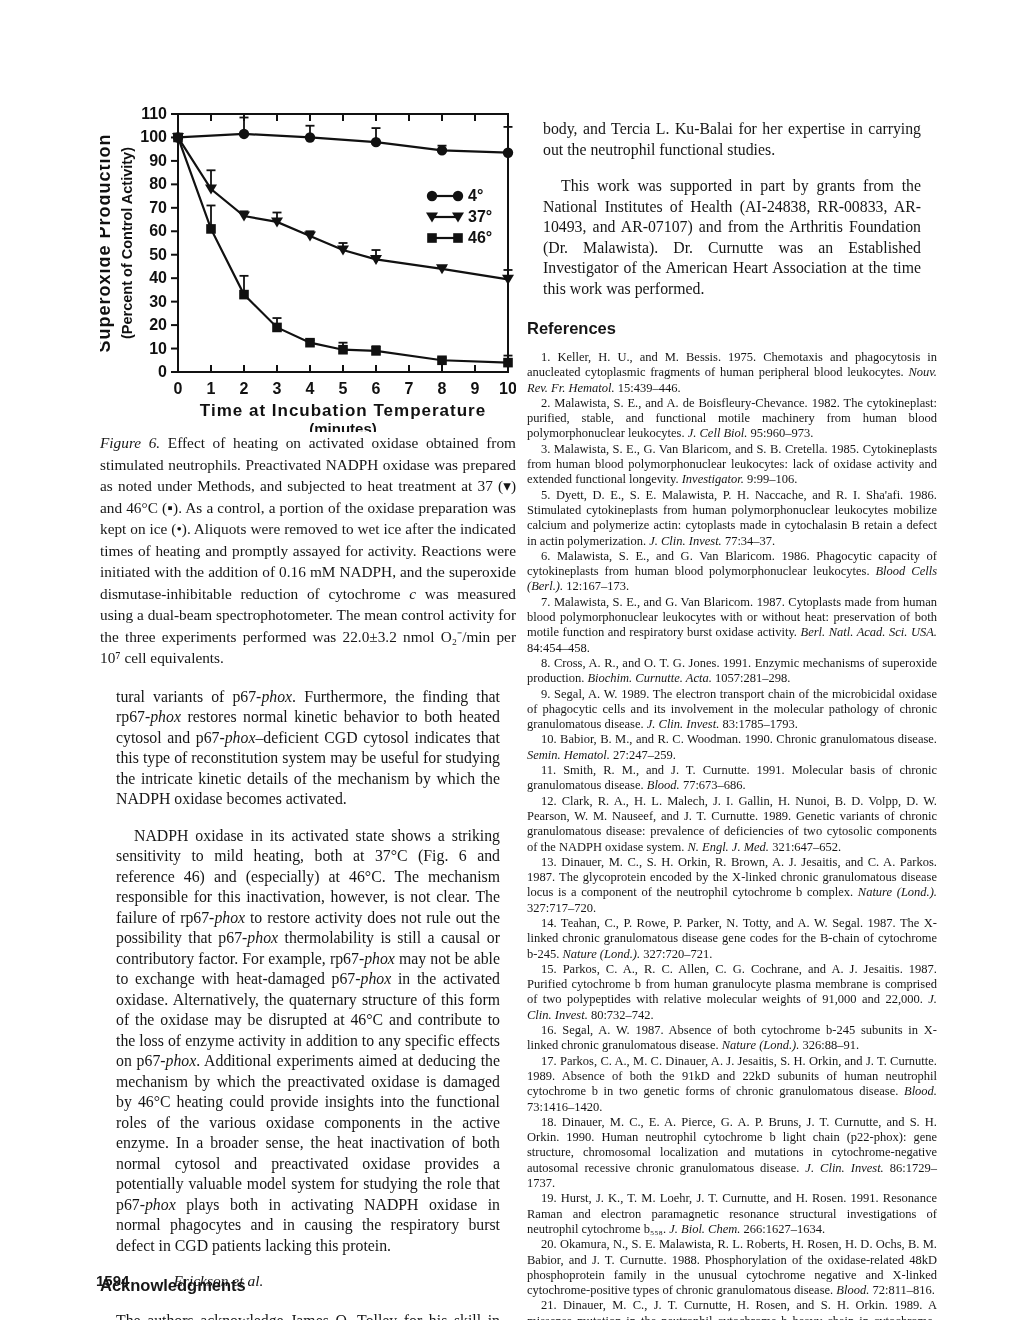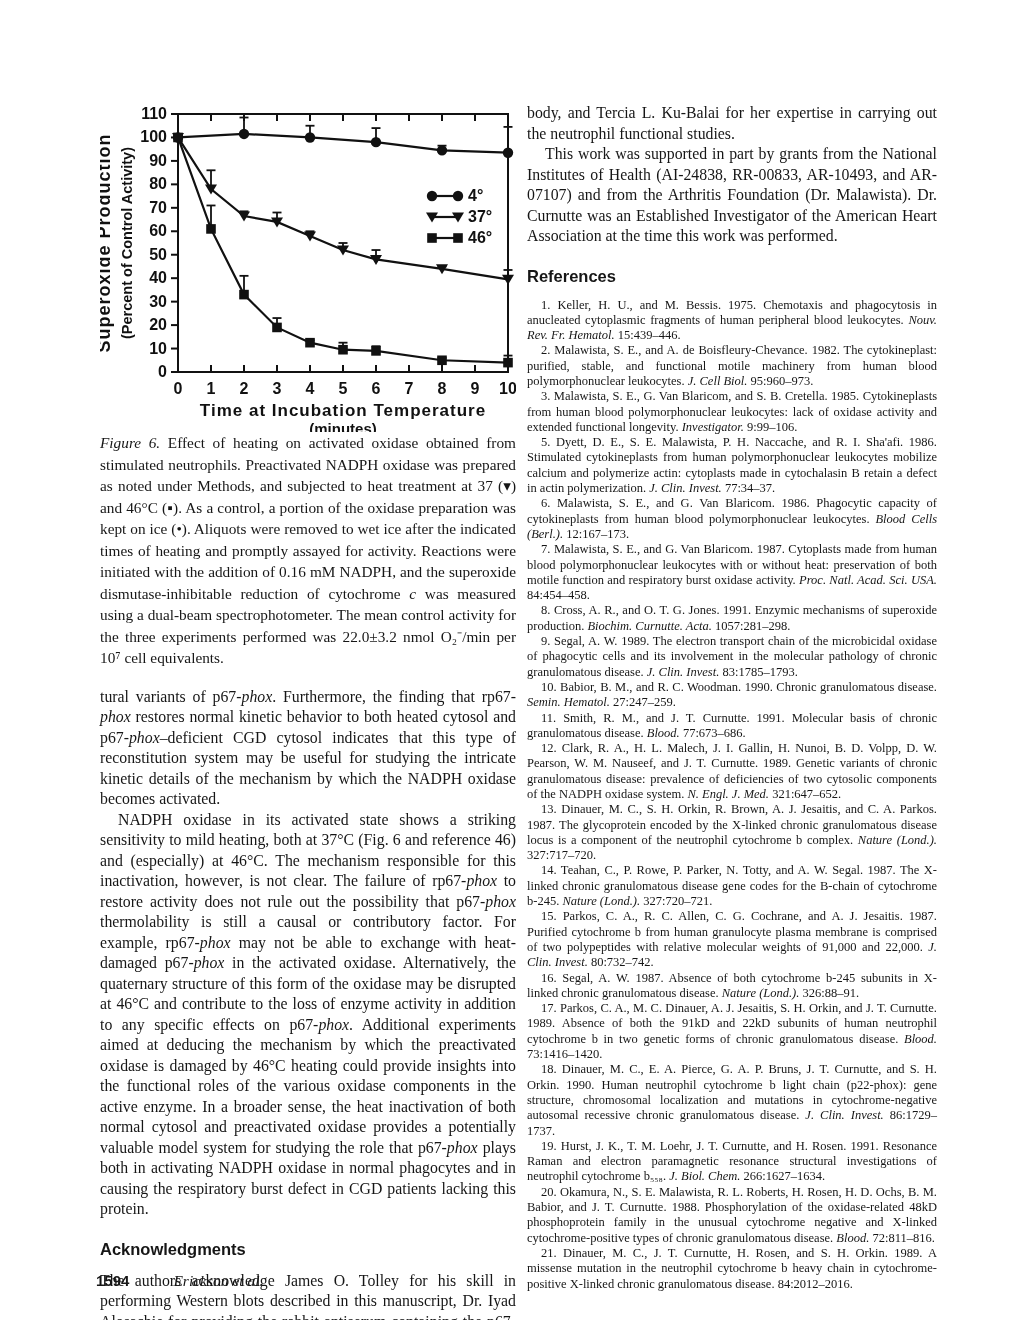"body, and Tercia L. Ku-Balai" .body { margin: 0 -> 16px }
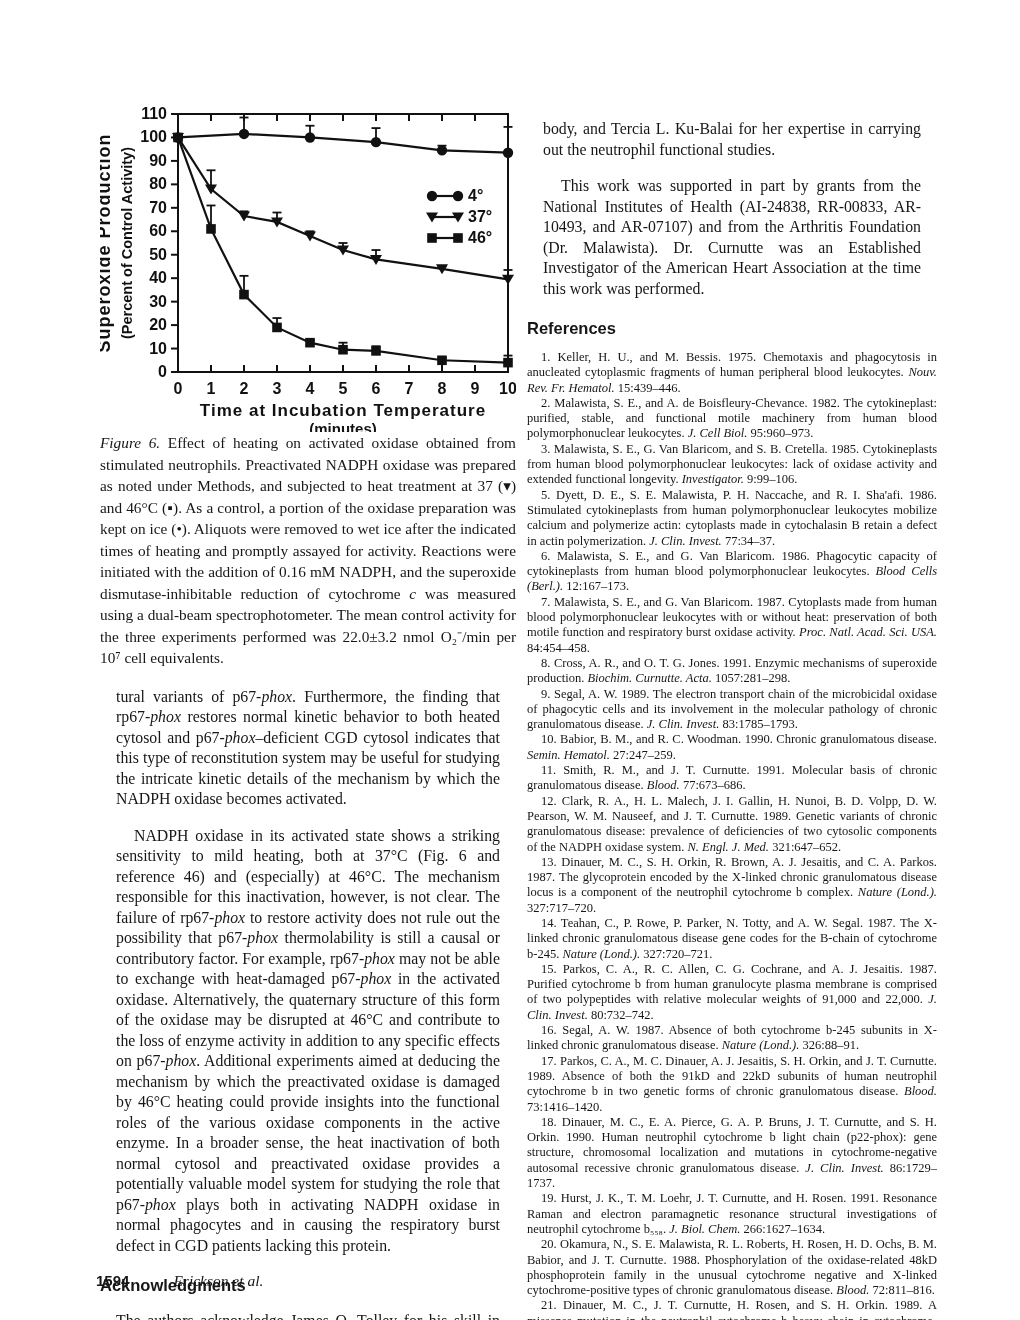"Proc. Natl. Acad. Sci. USA." i { text: Proc -> Berl }
